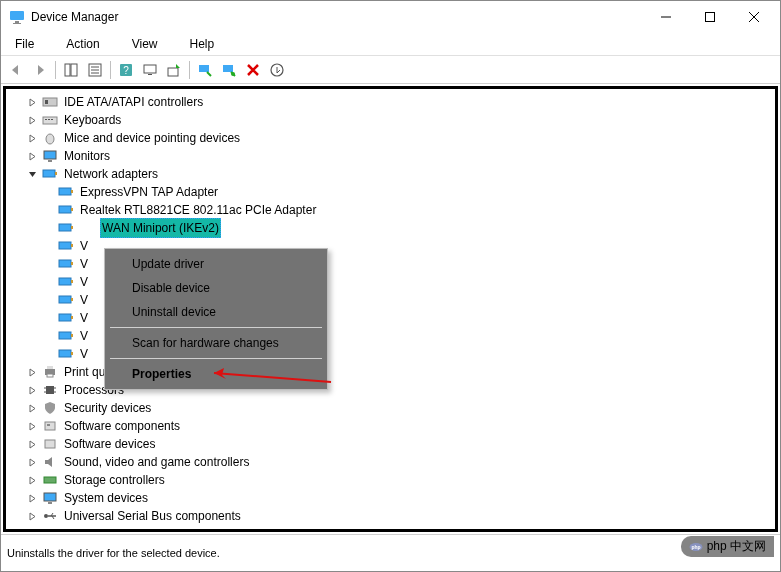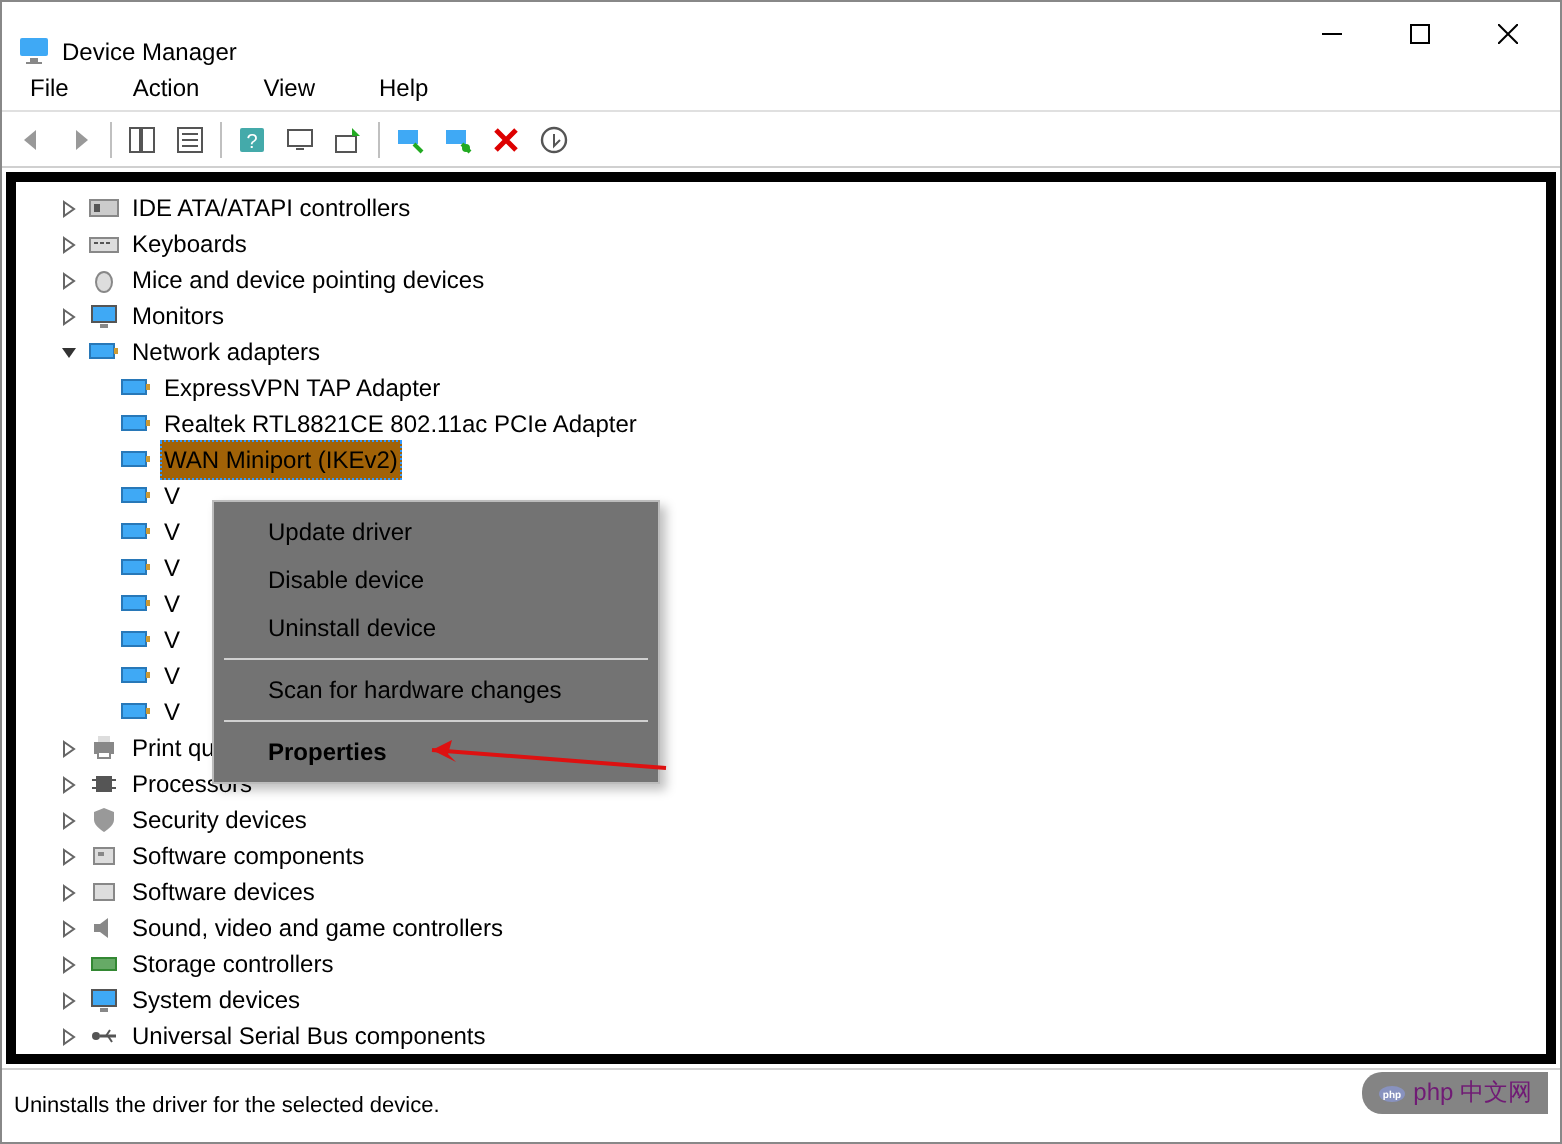"Device Manager" .titlebar { align-items: flex-end -> center }
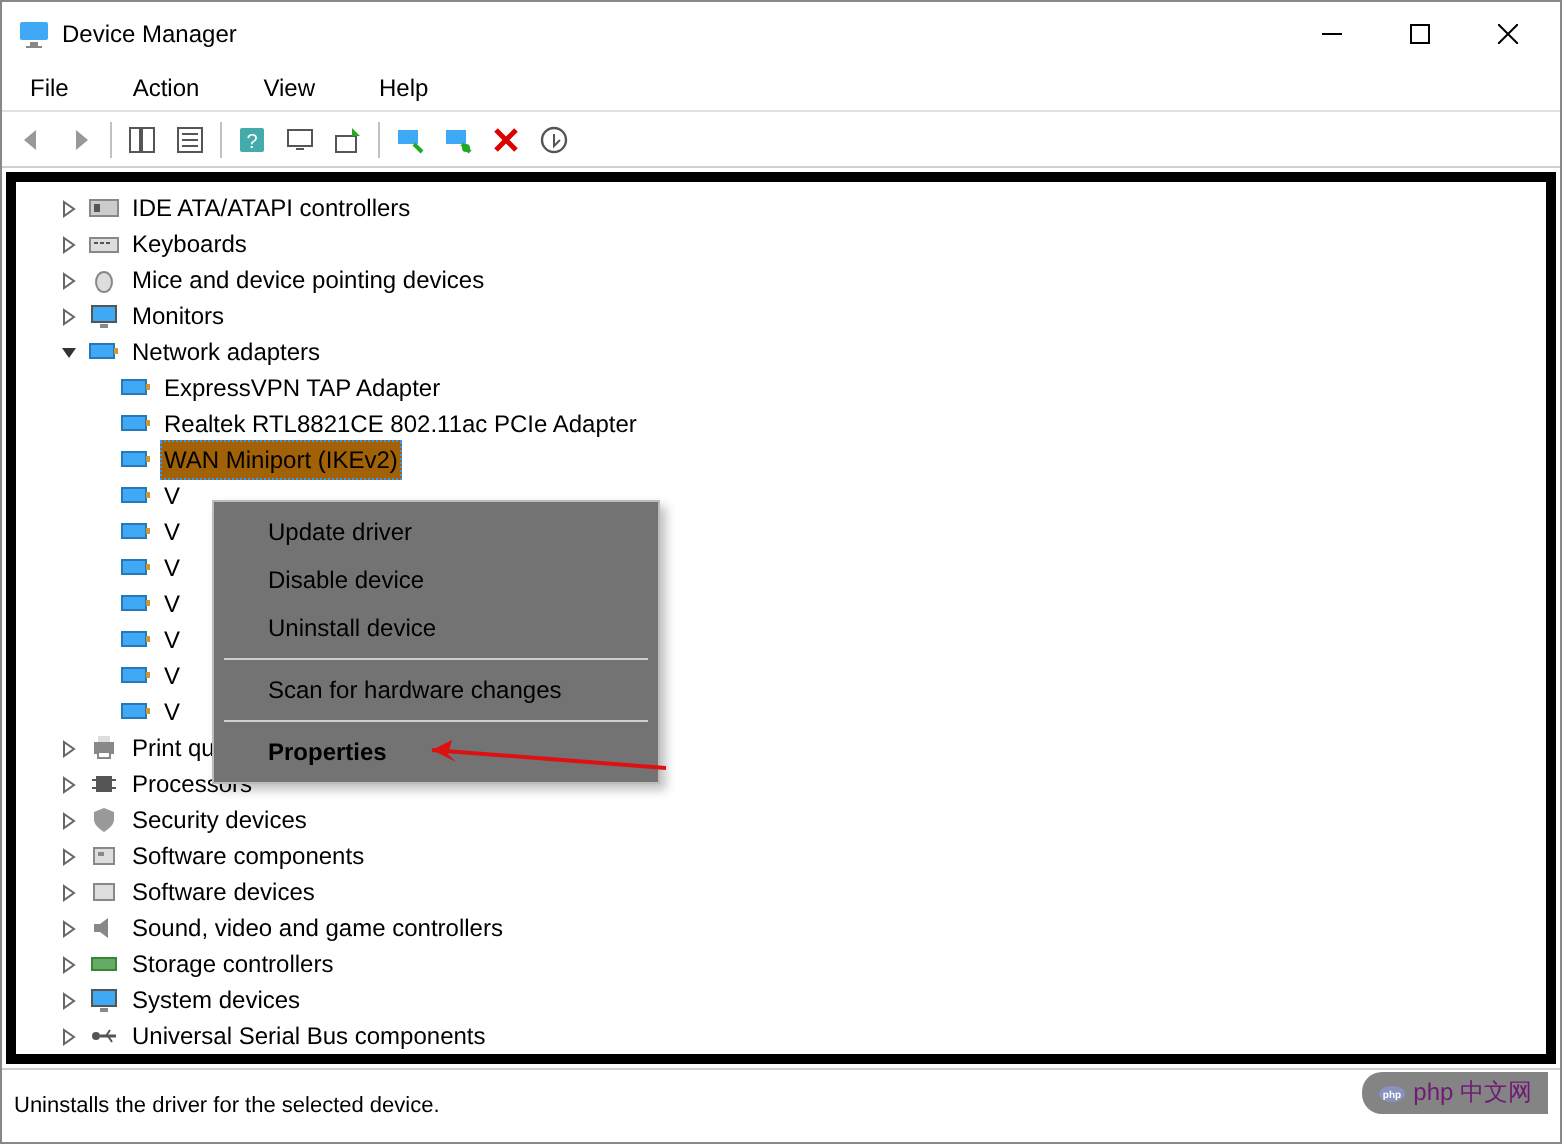"IDE ATA/ATAPI controllers" .content { border: 5px solid #000000 -> 3px solid #000000 }
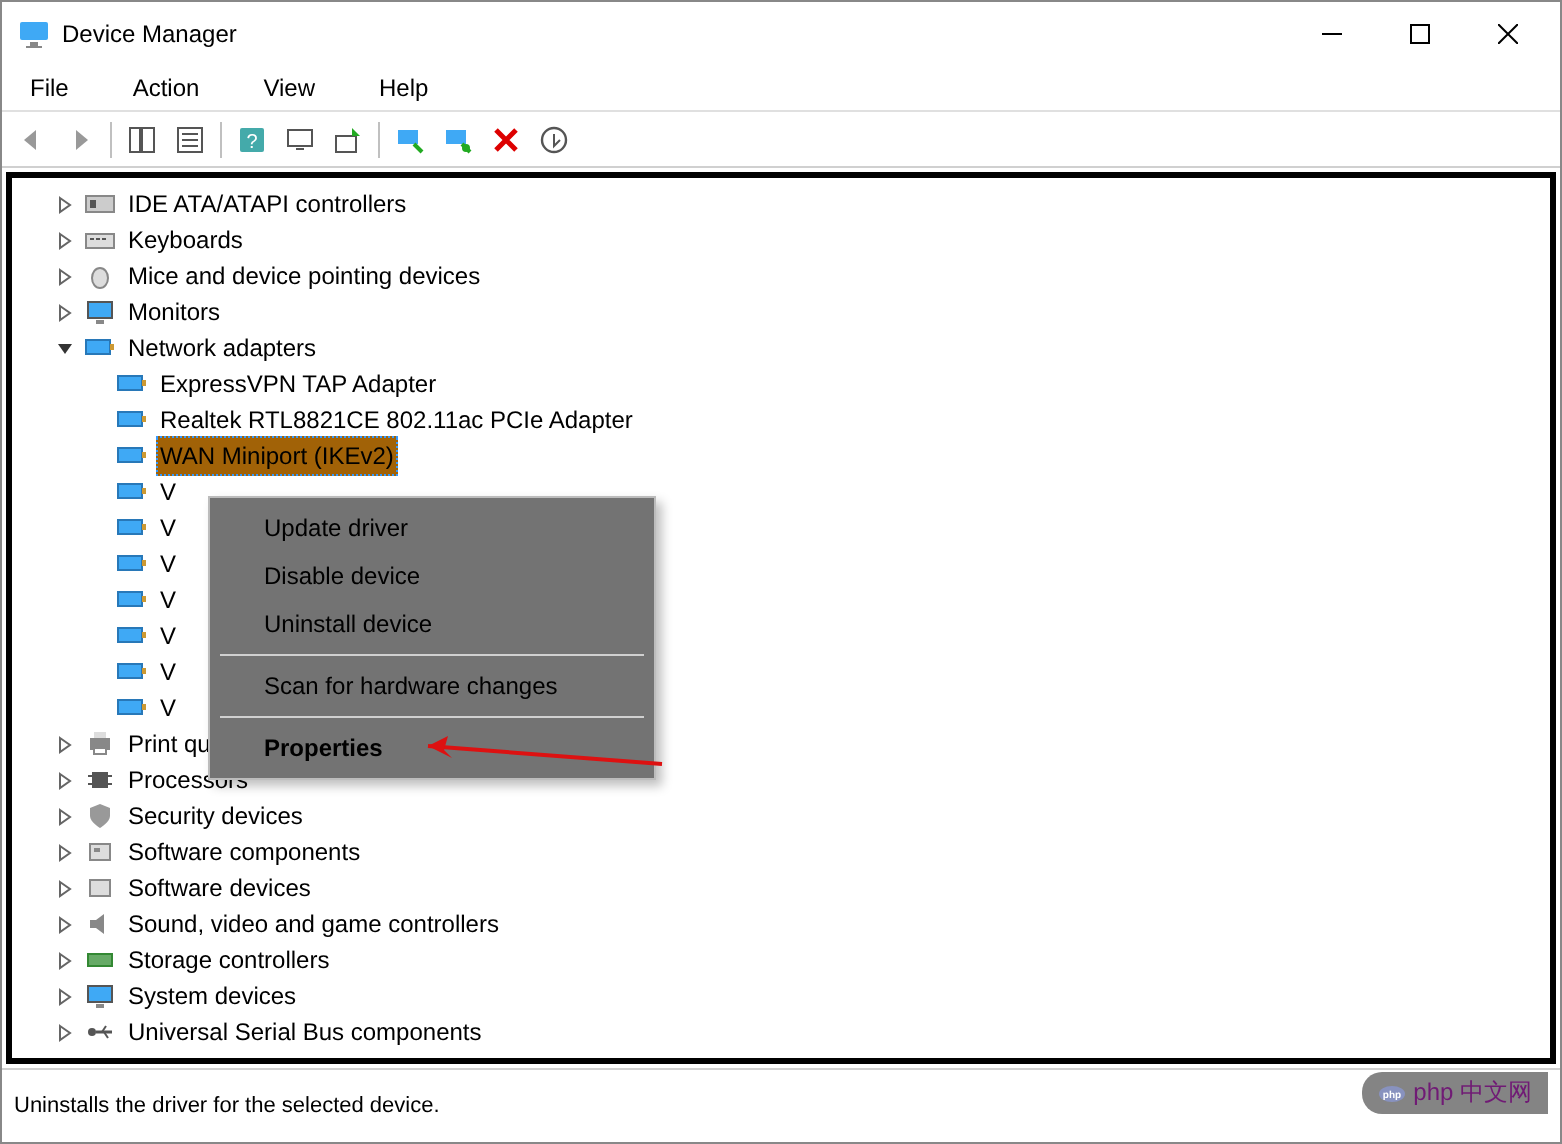"WAN Miniport (IKEv2)" .selected { background: #a16207 -> #14b8a6; margin-left: none -> 22px }
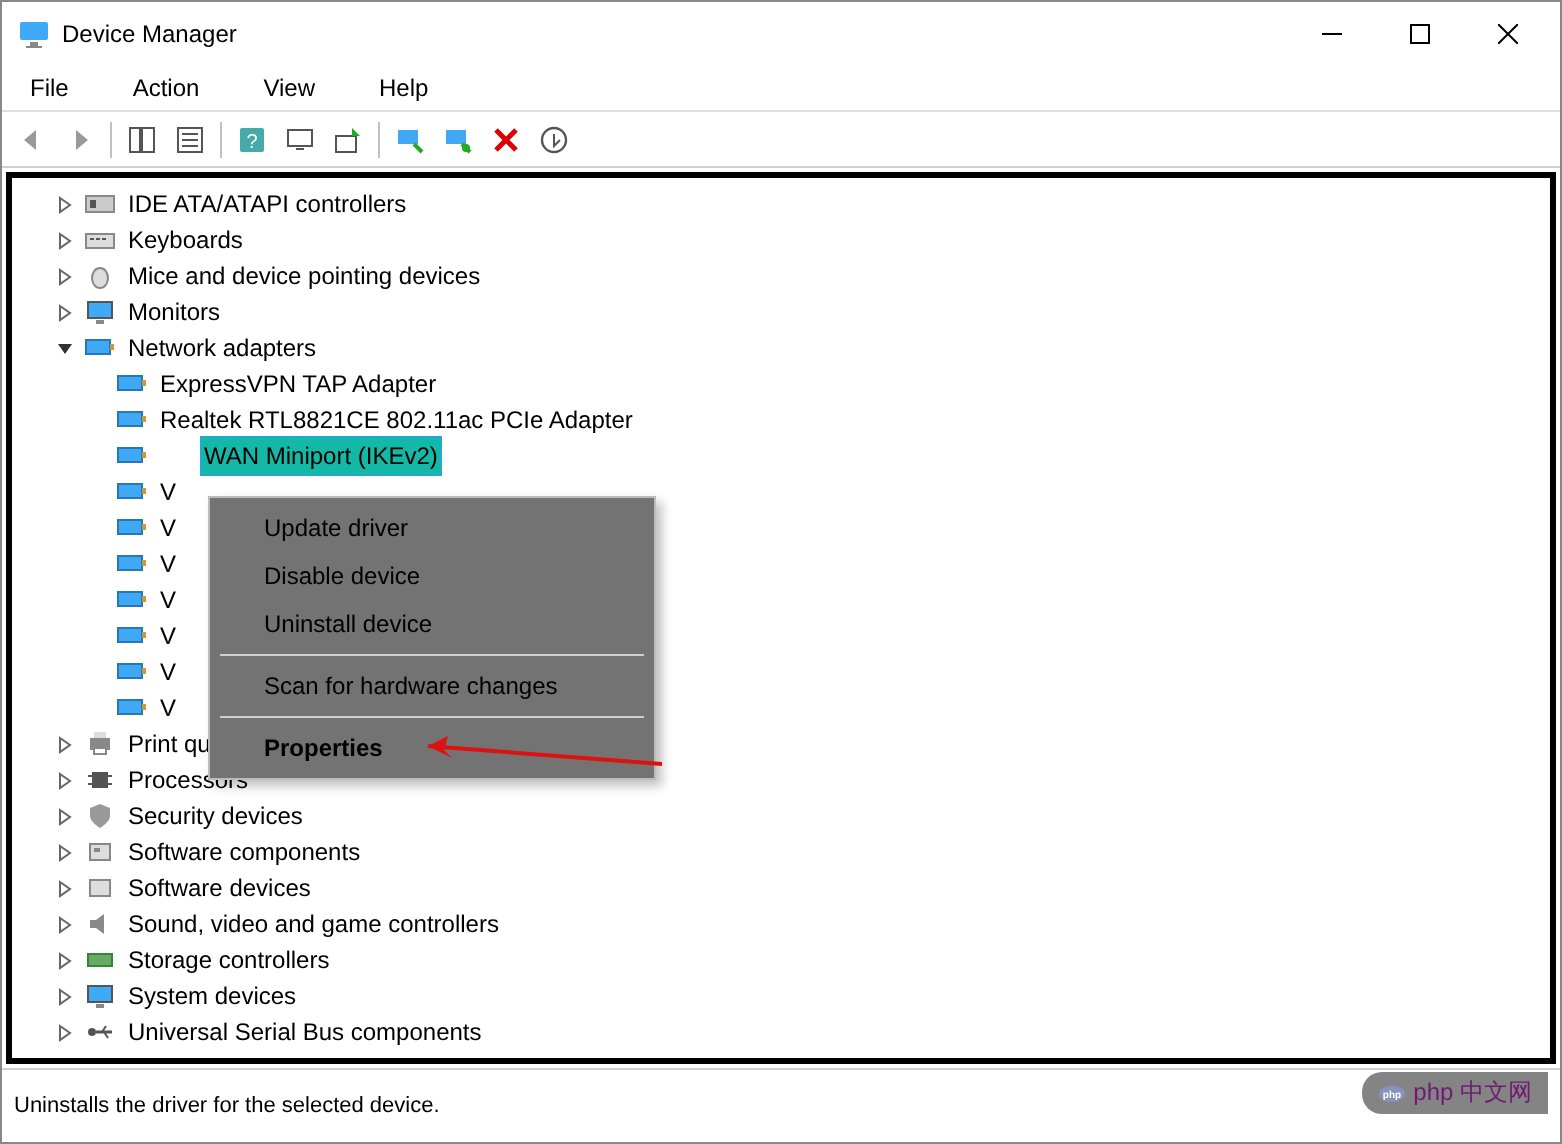"php 中文网" .watermark { color: #701a75 -> #000000 }
